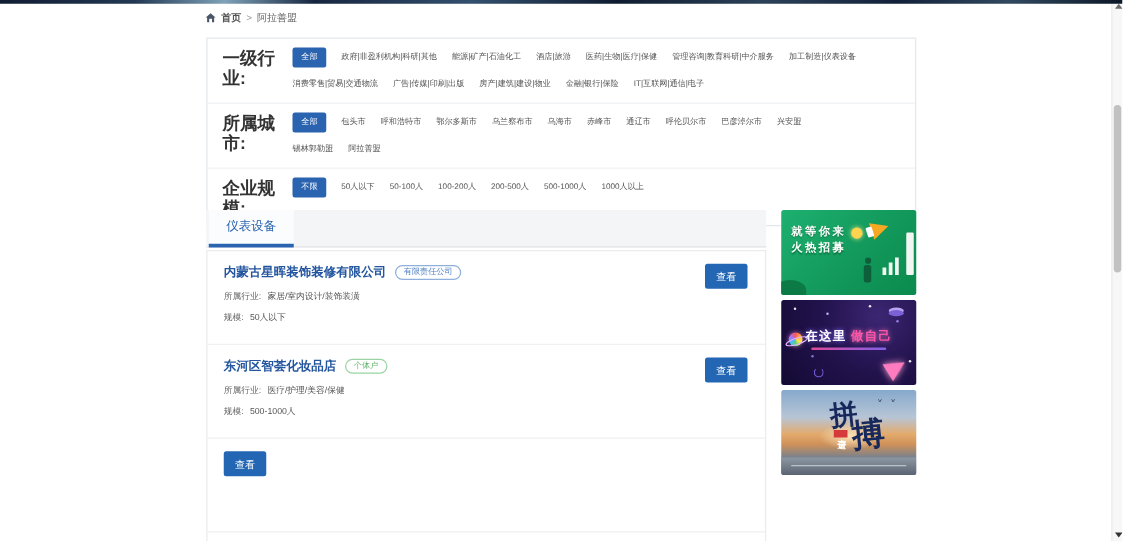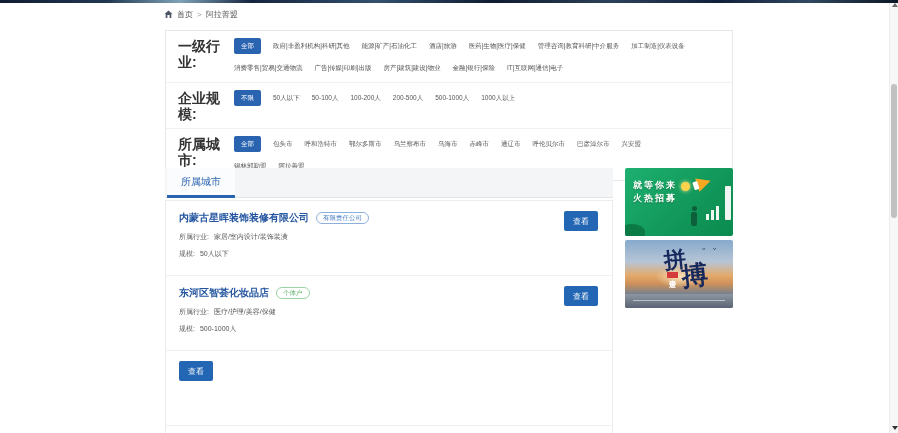"首页" .crumb-link { font-weight: none -> bold }
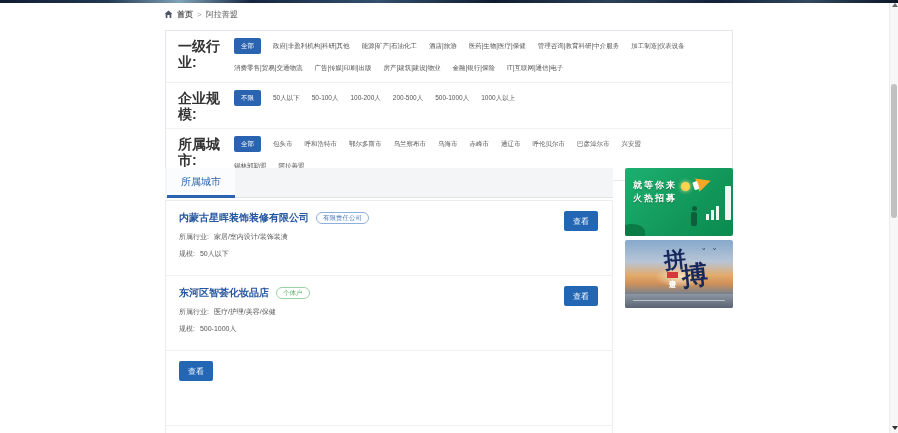"企业规模:" div.filter-row { order: before "所属城市:" -> after "所属城市:" }
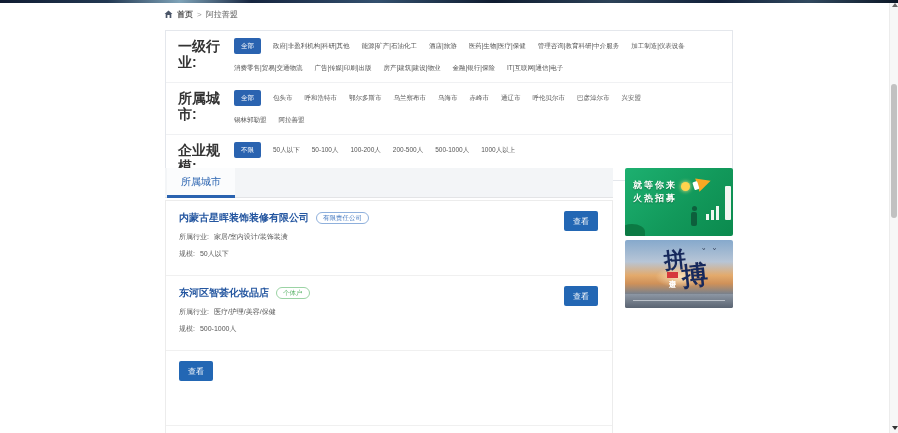"所属城市" span.tab { text: 所属城市 -> 仪表设备 }
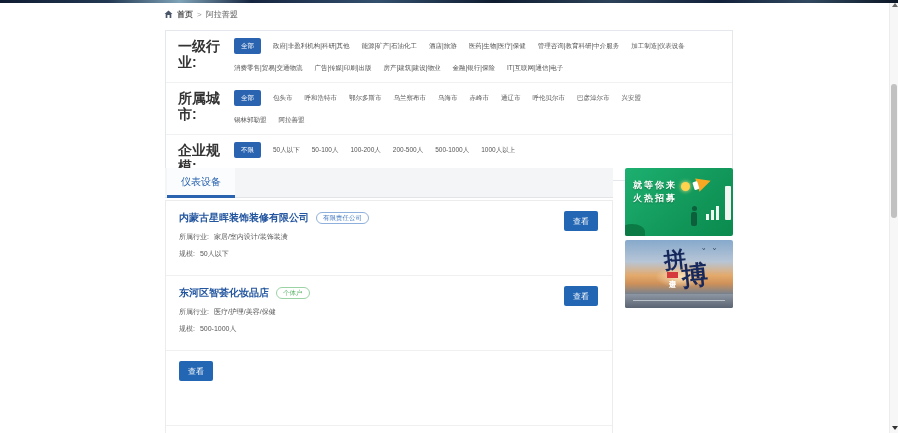"在这里 做自己" div.banner { html: none -> <div> <span></span> <div> <span>在这里</span> <span>做自己</span> </div> <span></span> <span></span> <span></span> <span></span> <span></span> </div> }
